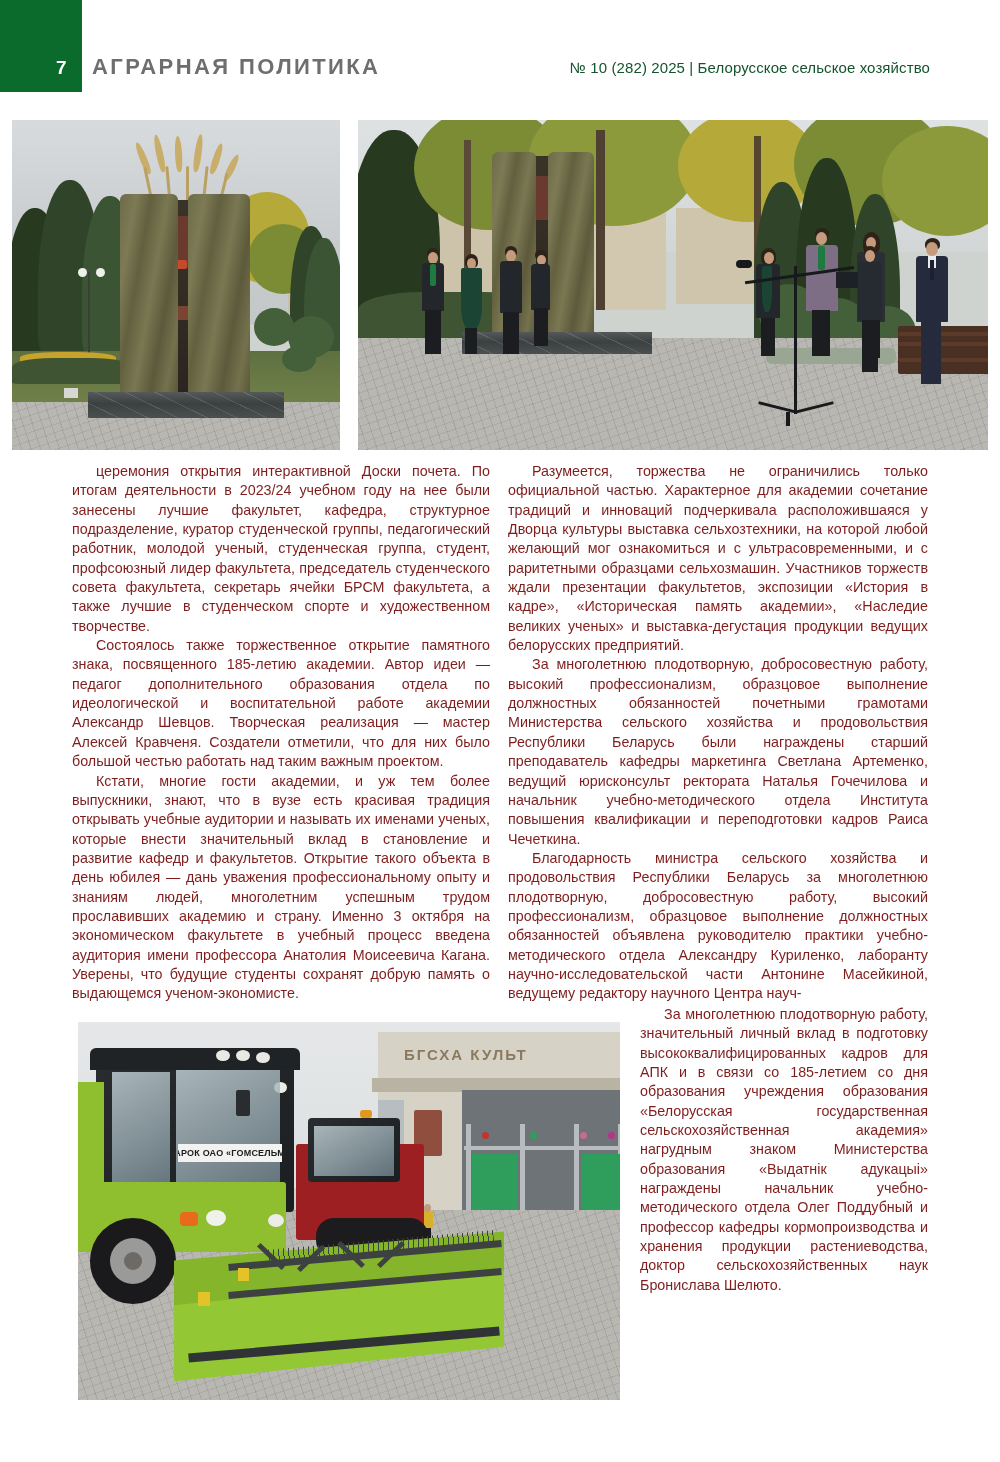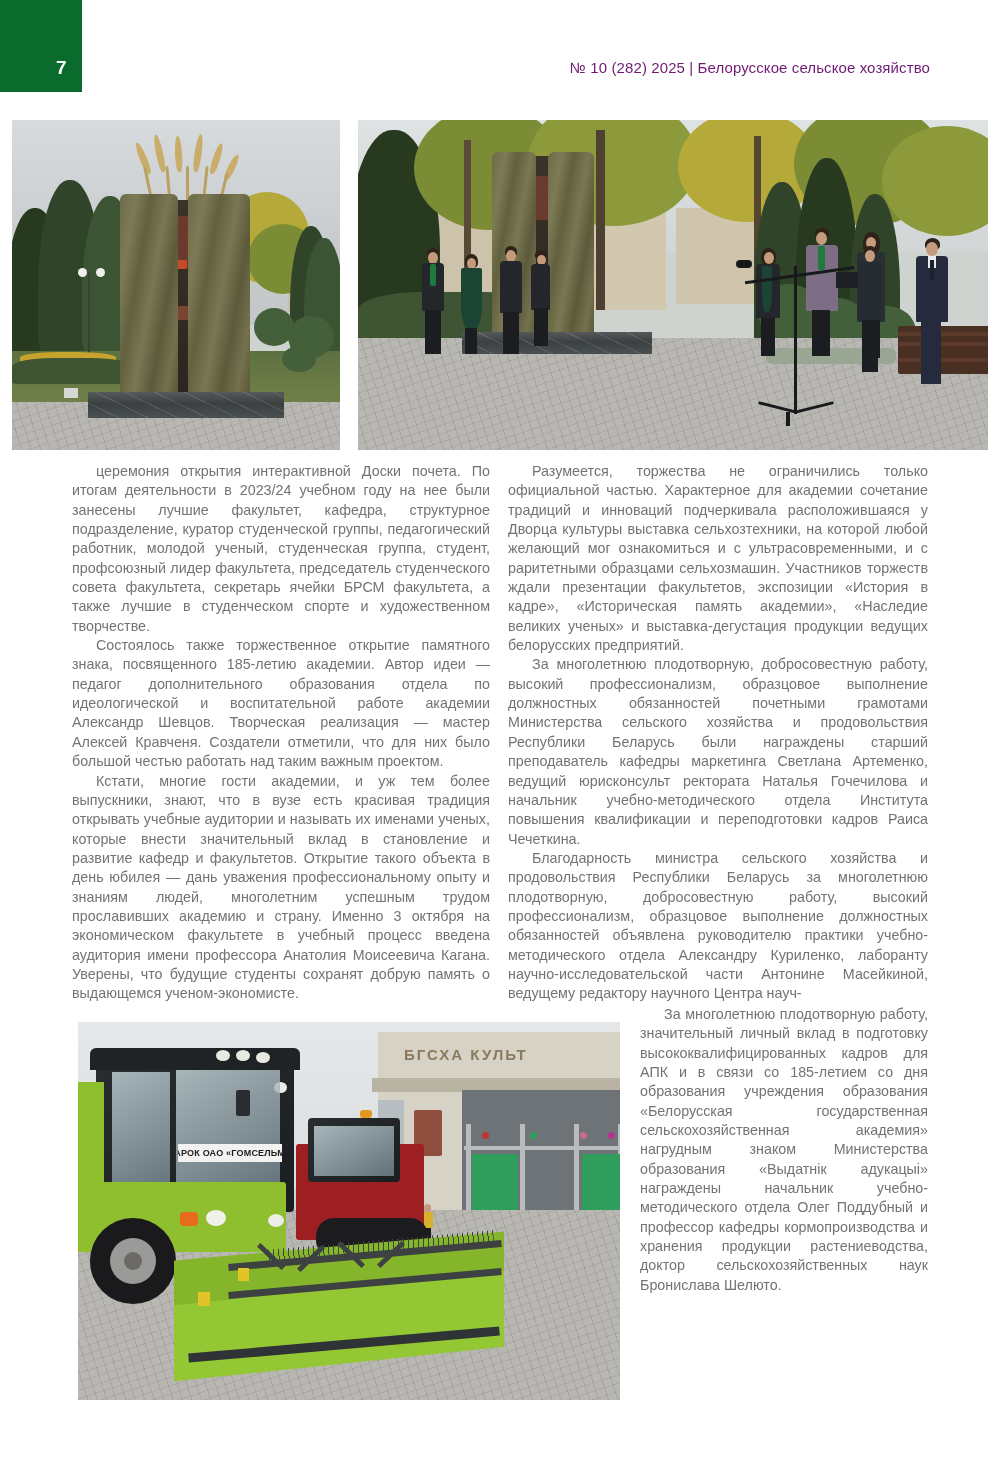"АГРАРНАЯ ПОЛИТИКА" div.section-title { html: none -> <div>АГРАРНАЯ ПОЛИТИКА</div> }
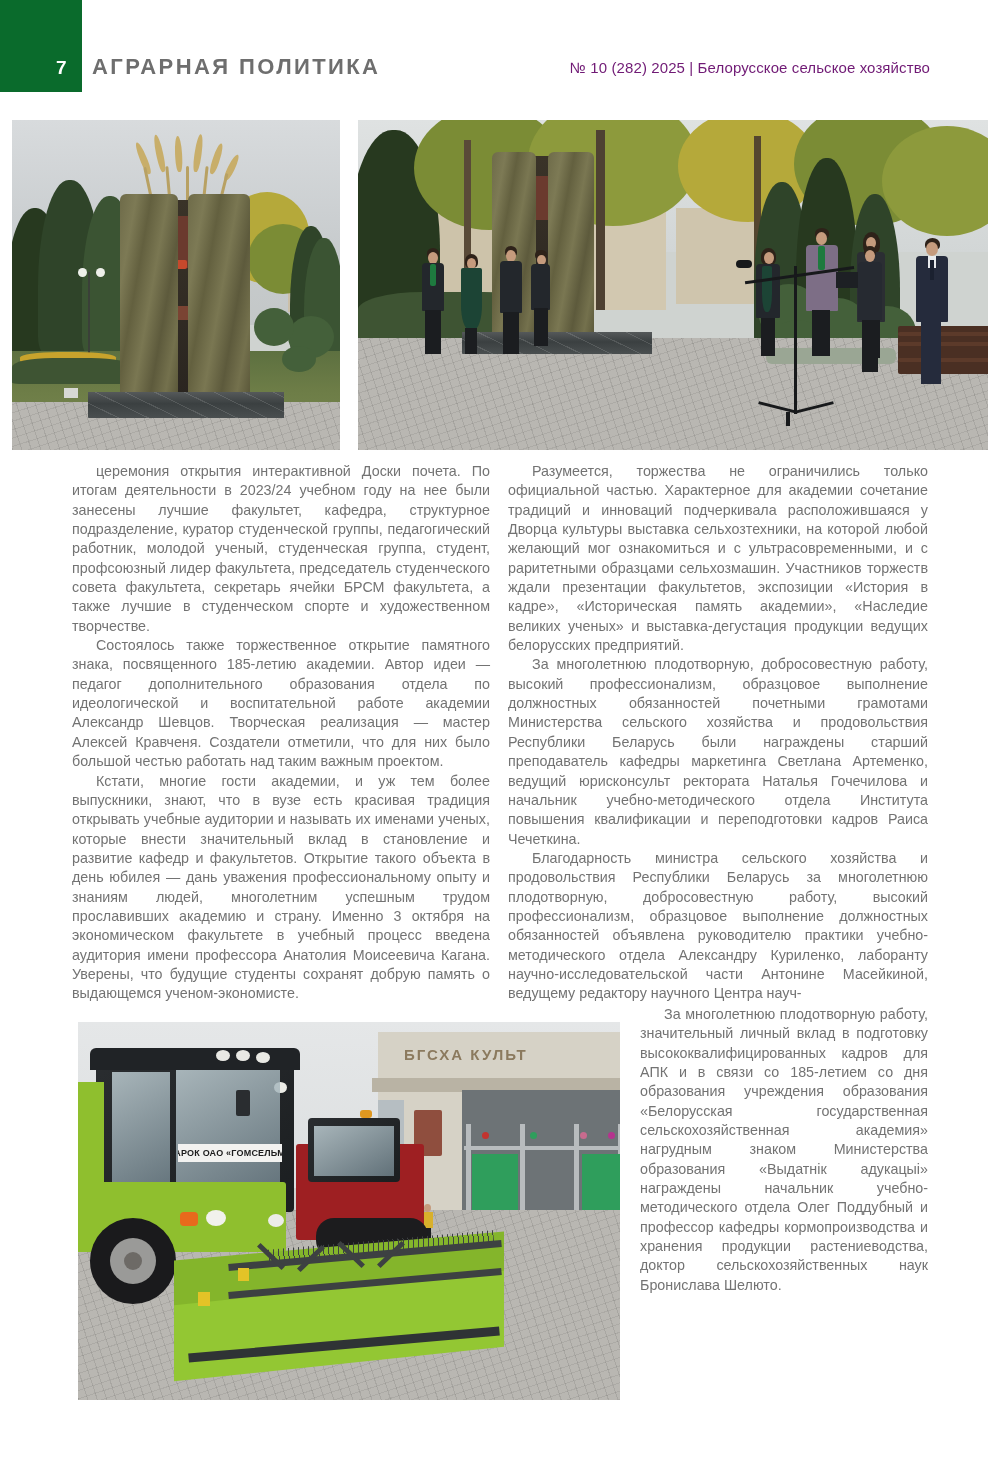"№ 10 (282) 2025 |" .issue-line { color: #701a75 -> #14532d }
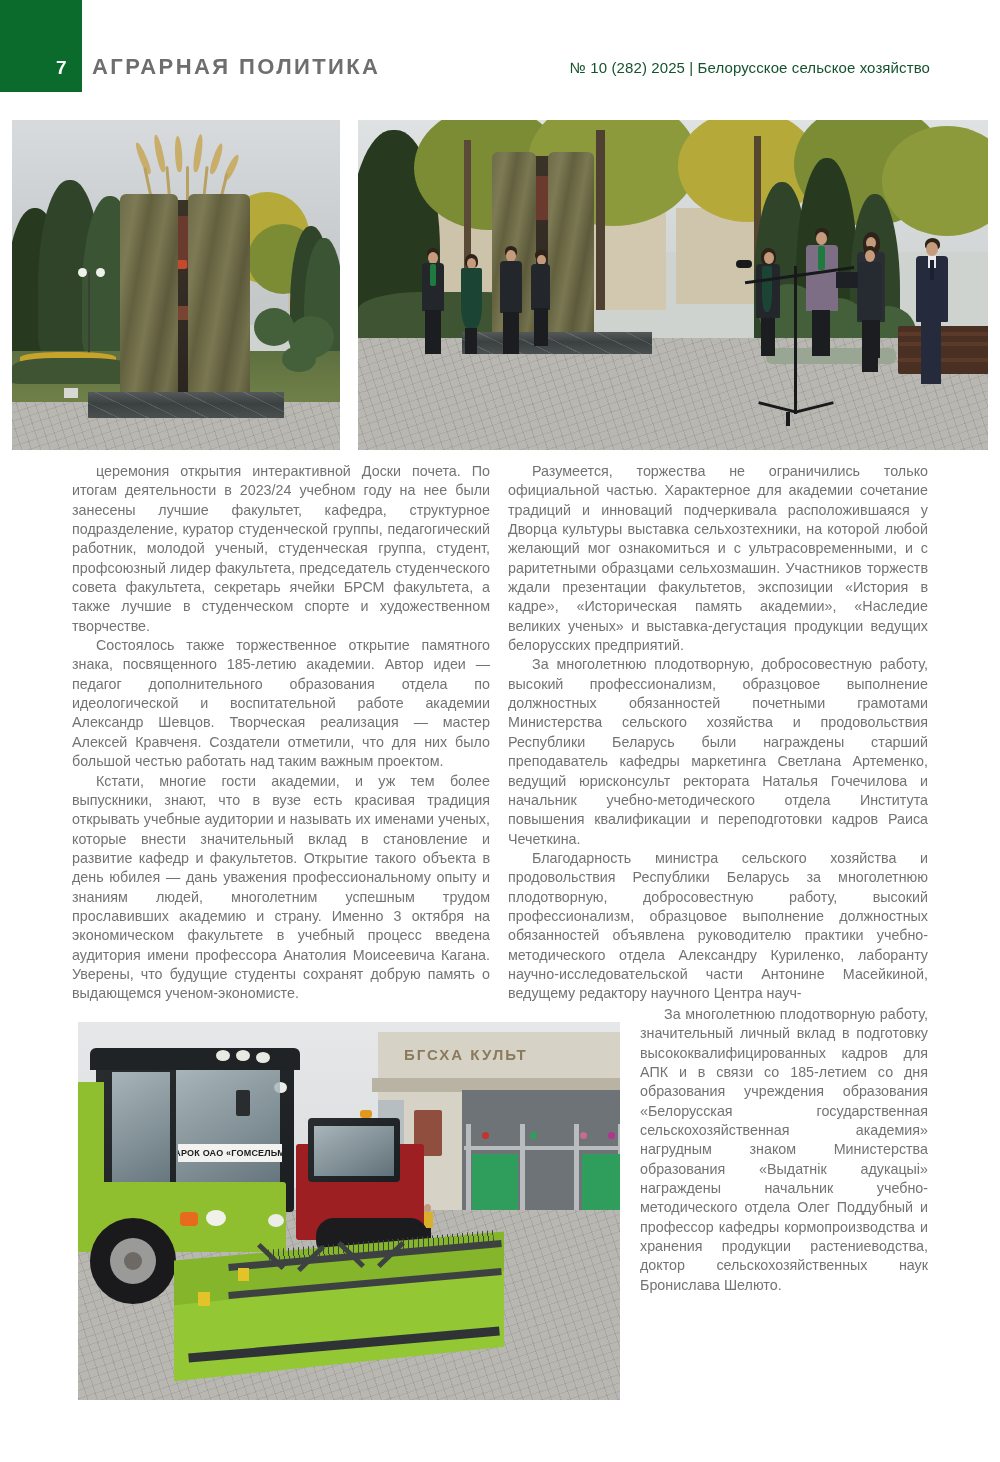"церемония открытия интерактивной Доски" .col { color: #737373 -> #7f1d1d }
